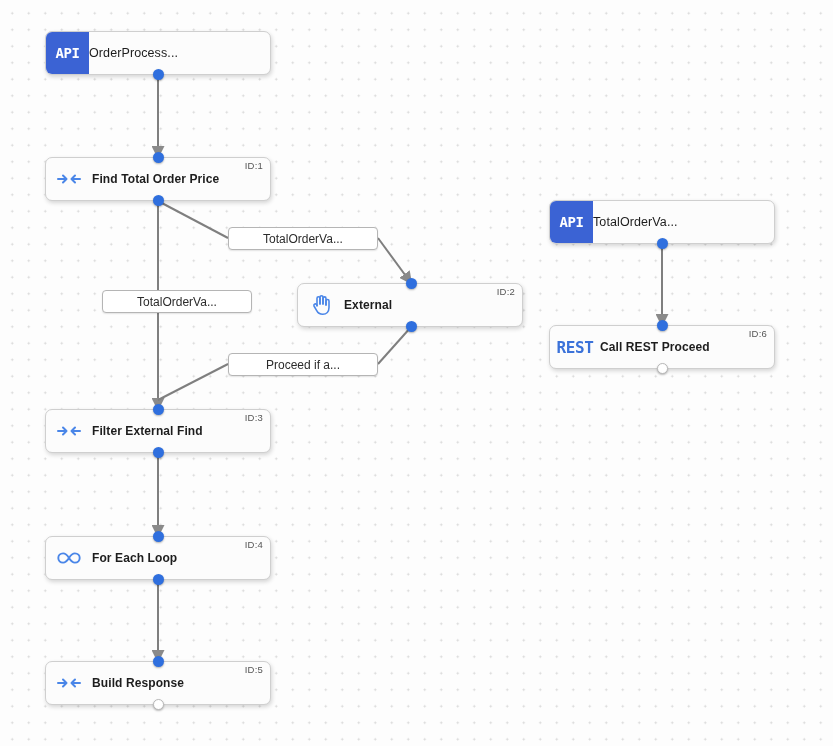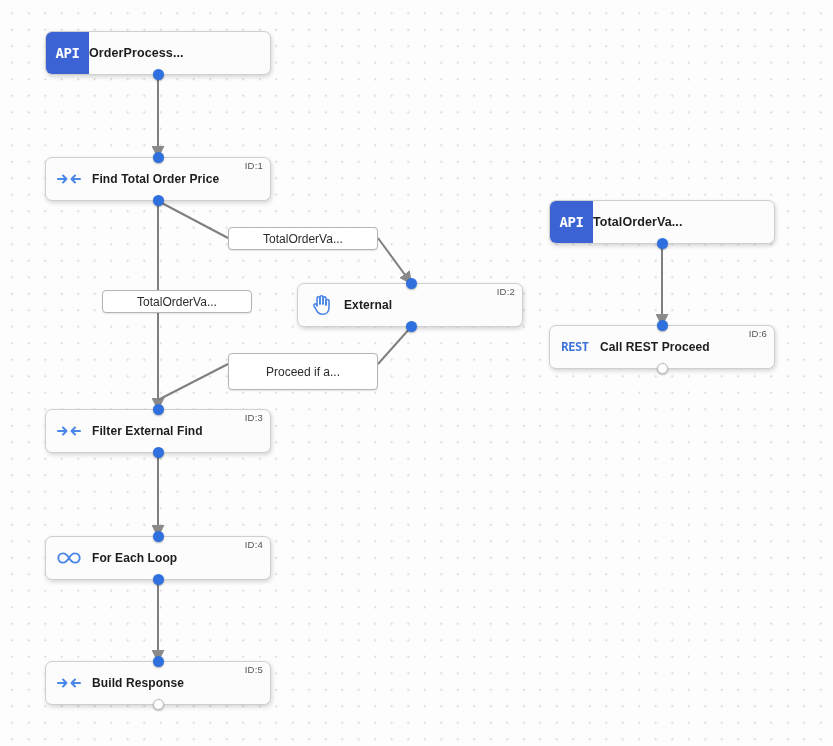"OrderProcess..." .node-title.api-title { font-weight: 700 -> 400 }
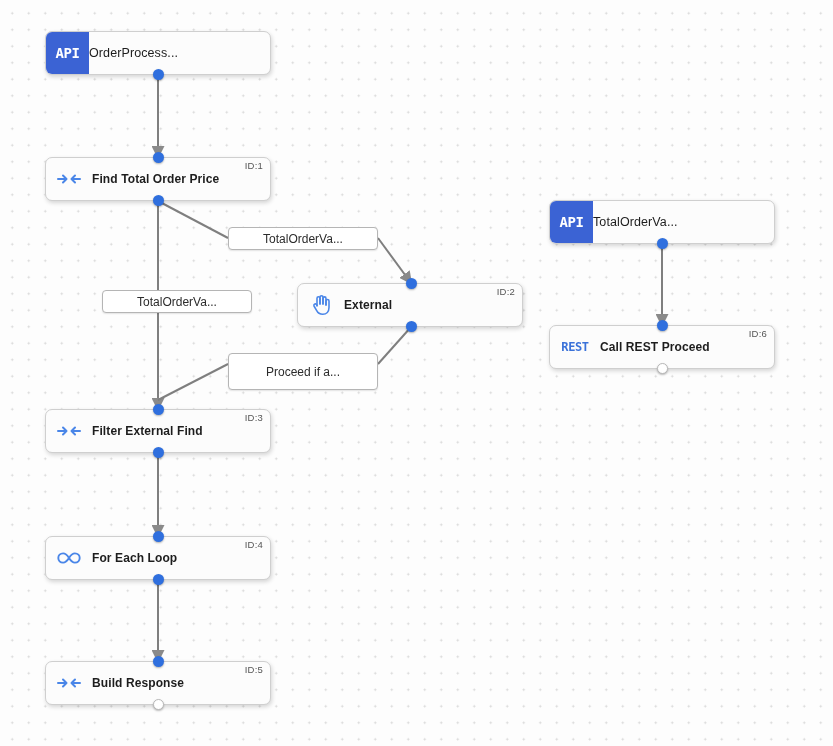"REST" .node-badge-text { font-size: 12px -> 16px }
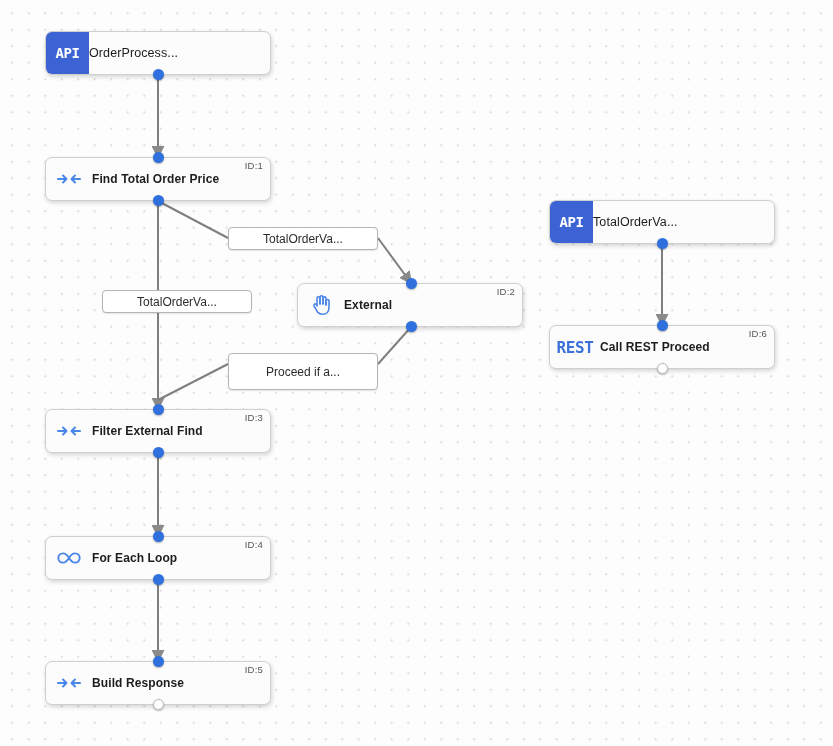"Proceed if a..." div.edge-label { height: 37px -> 23px }
